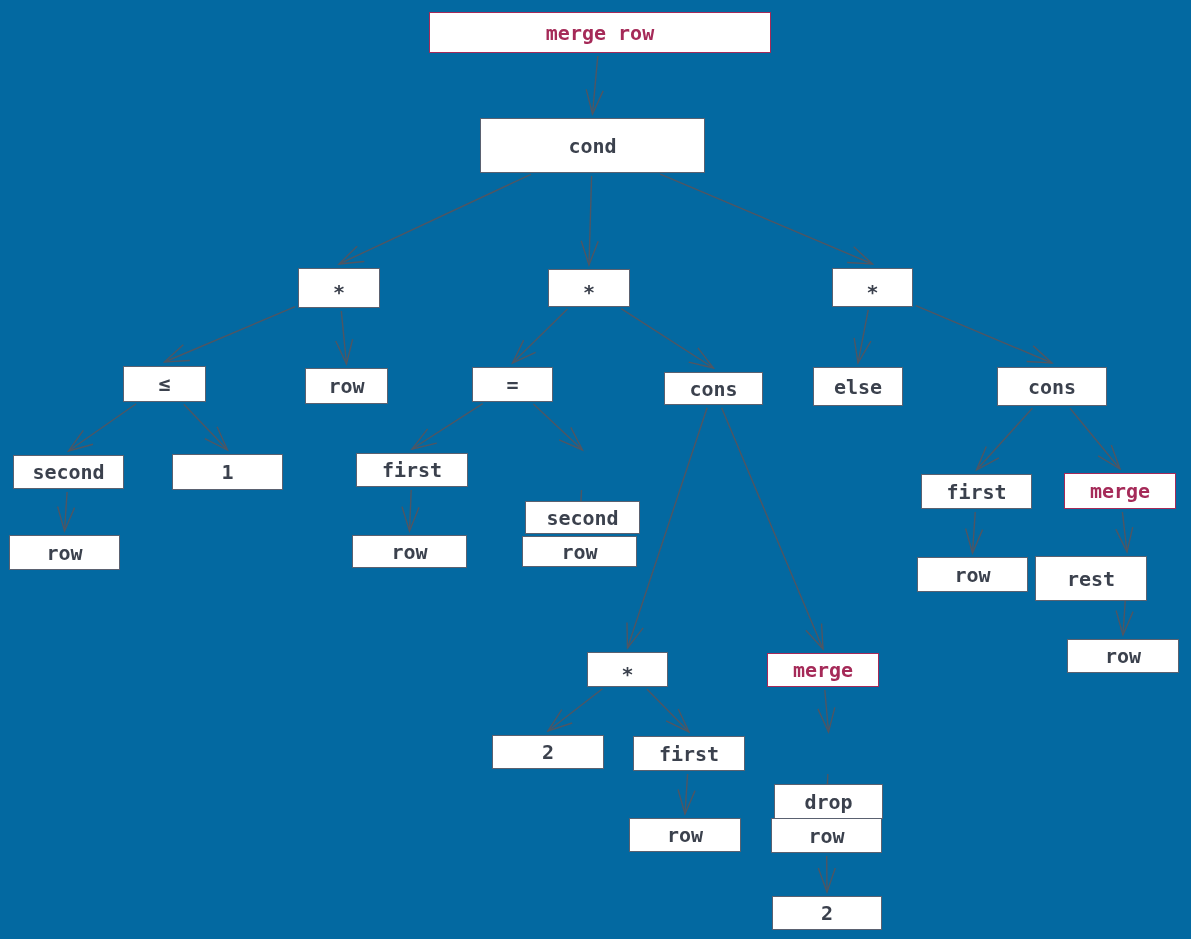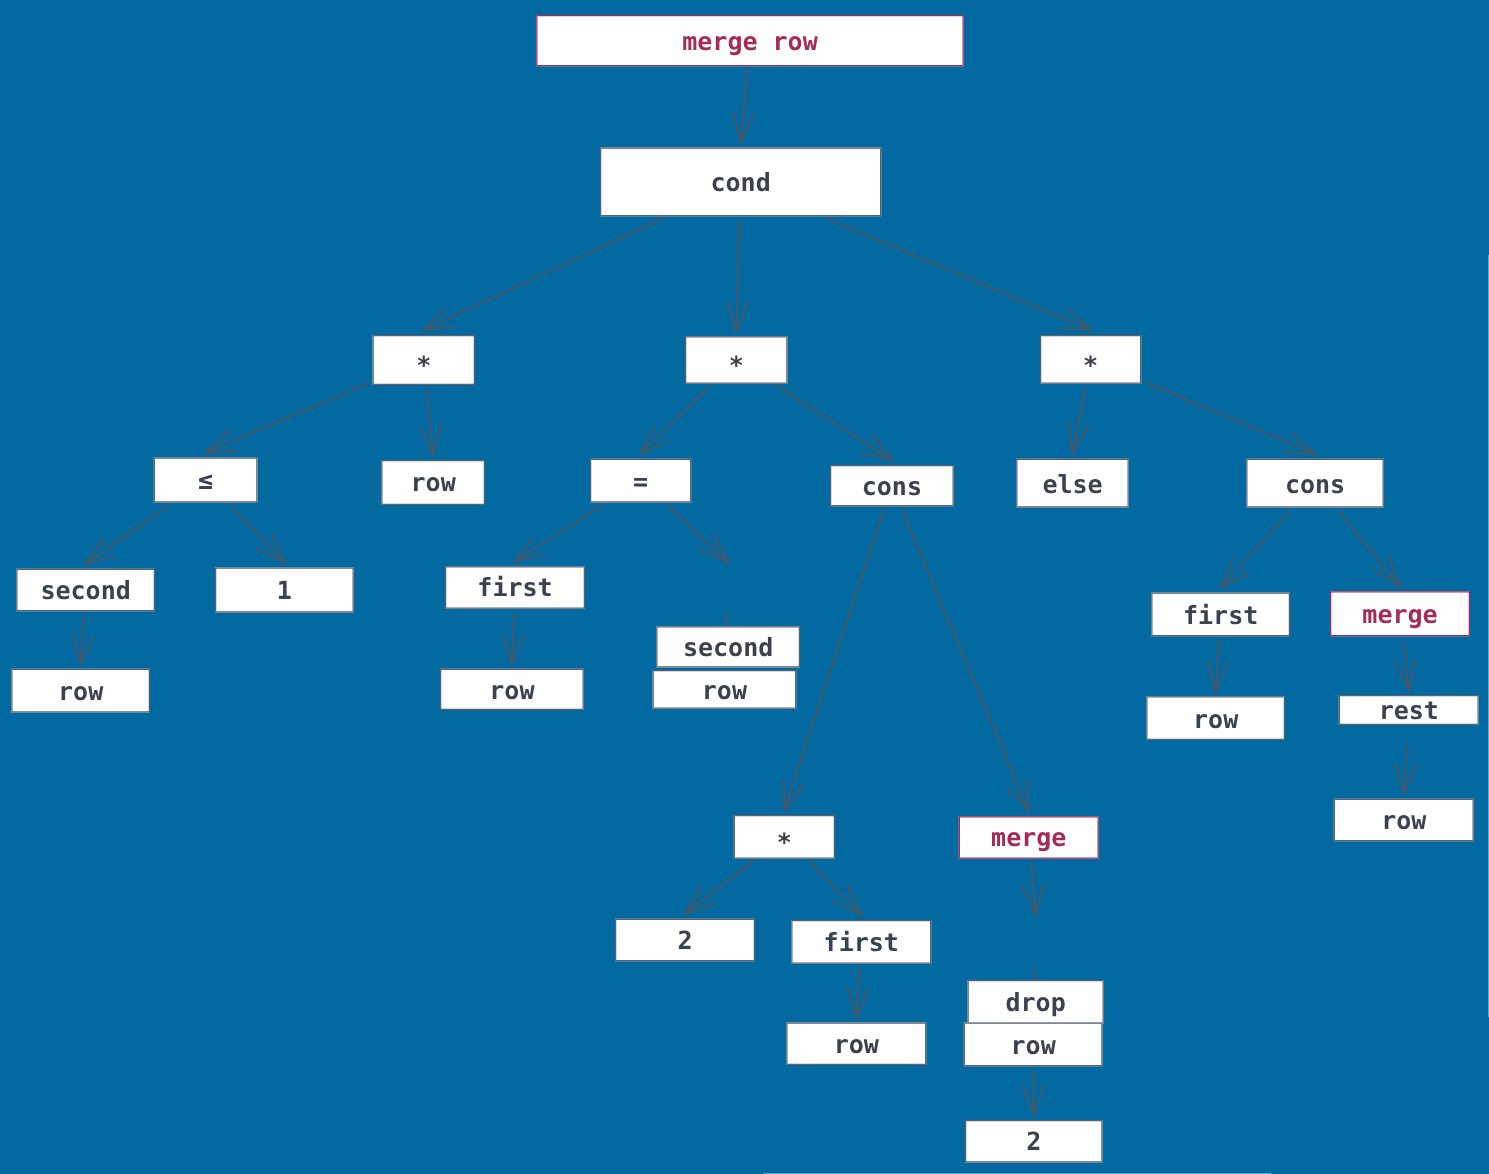"rest" div.node { height: 24px -> 45px; left: 1071px -> 1035px }
